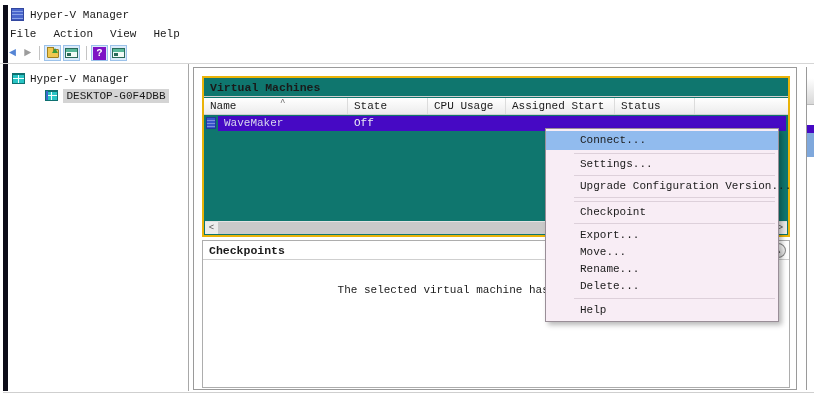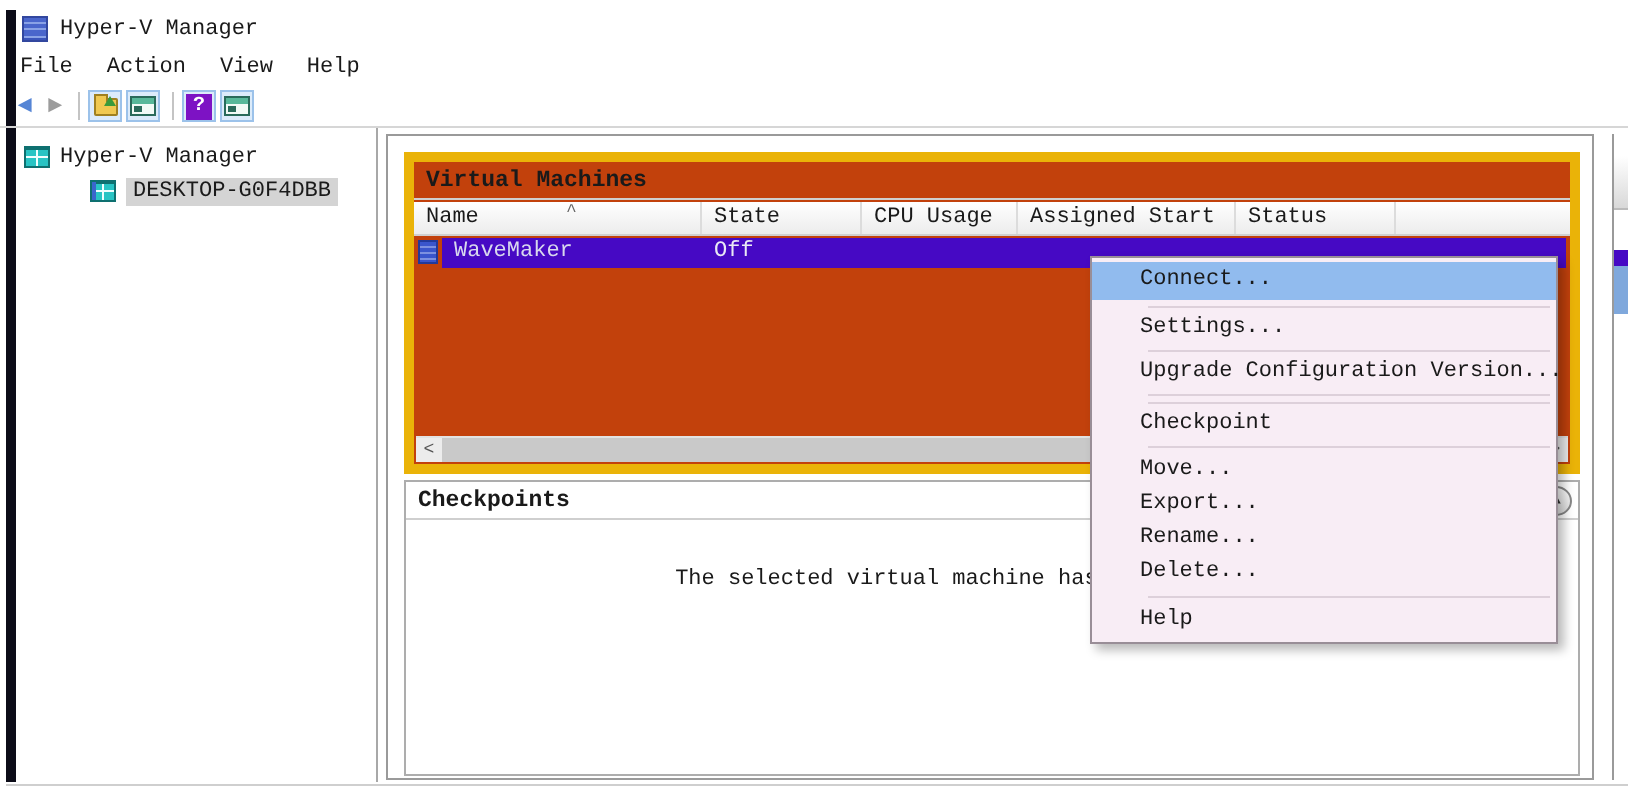"Virtual Machines" #vm-panel { background: #c2410c -> #0f766e; border: 5px solid #eab308 -> 2px solid #eab308 }
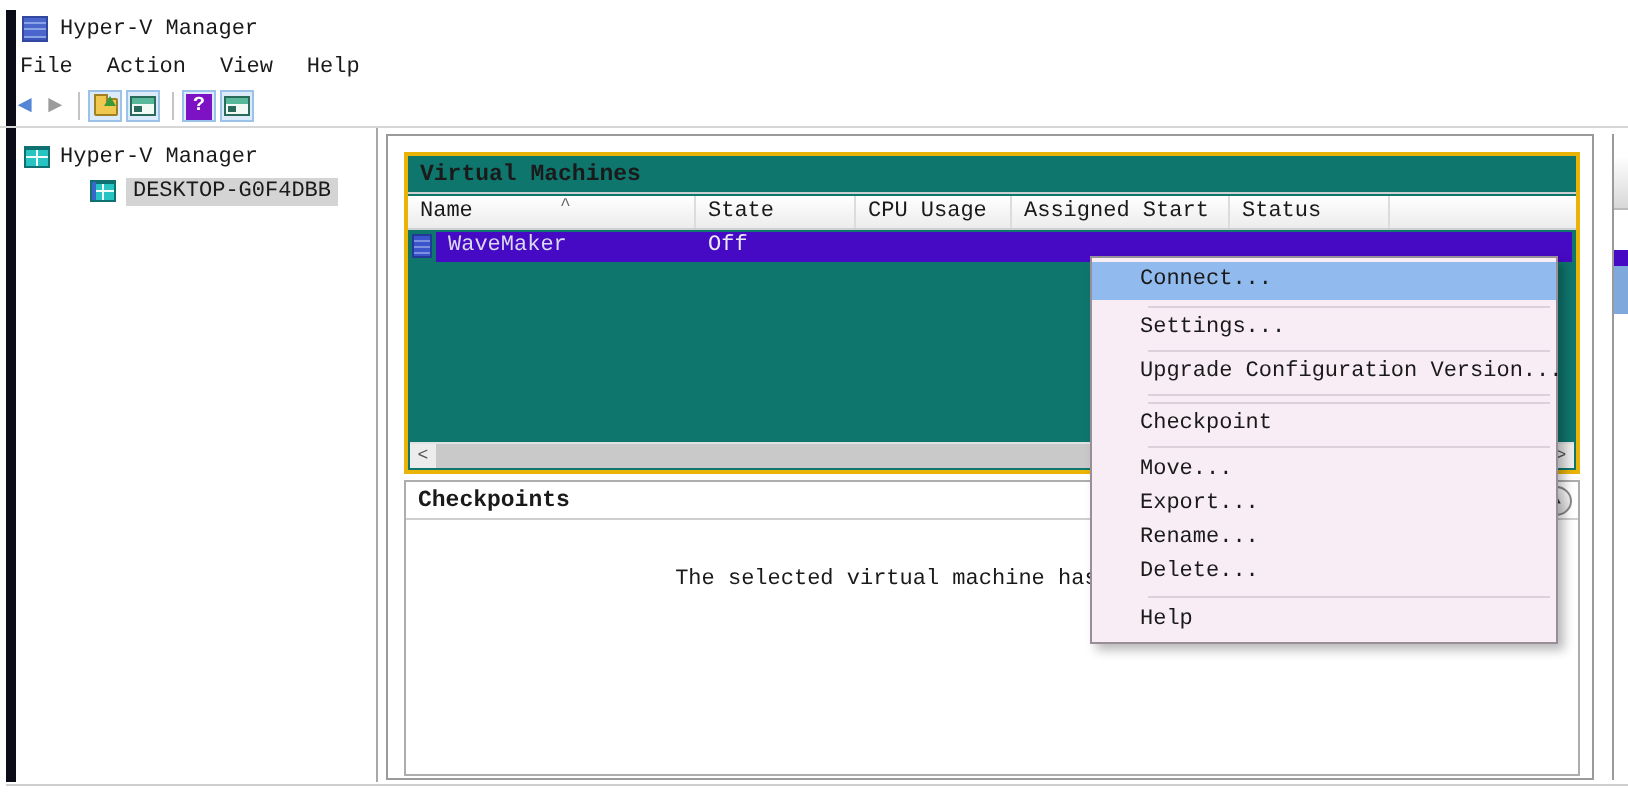"Connect..." .ci { padding-left: 24px -> 34px }
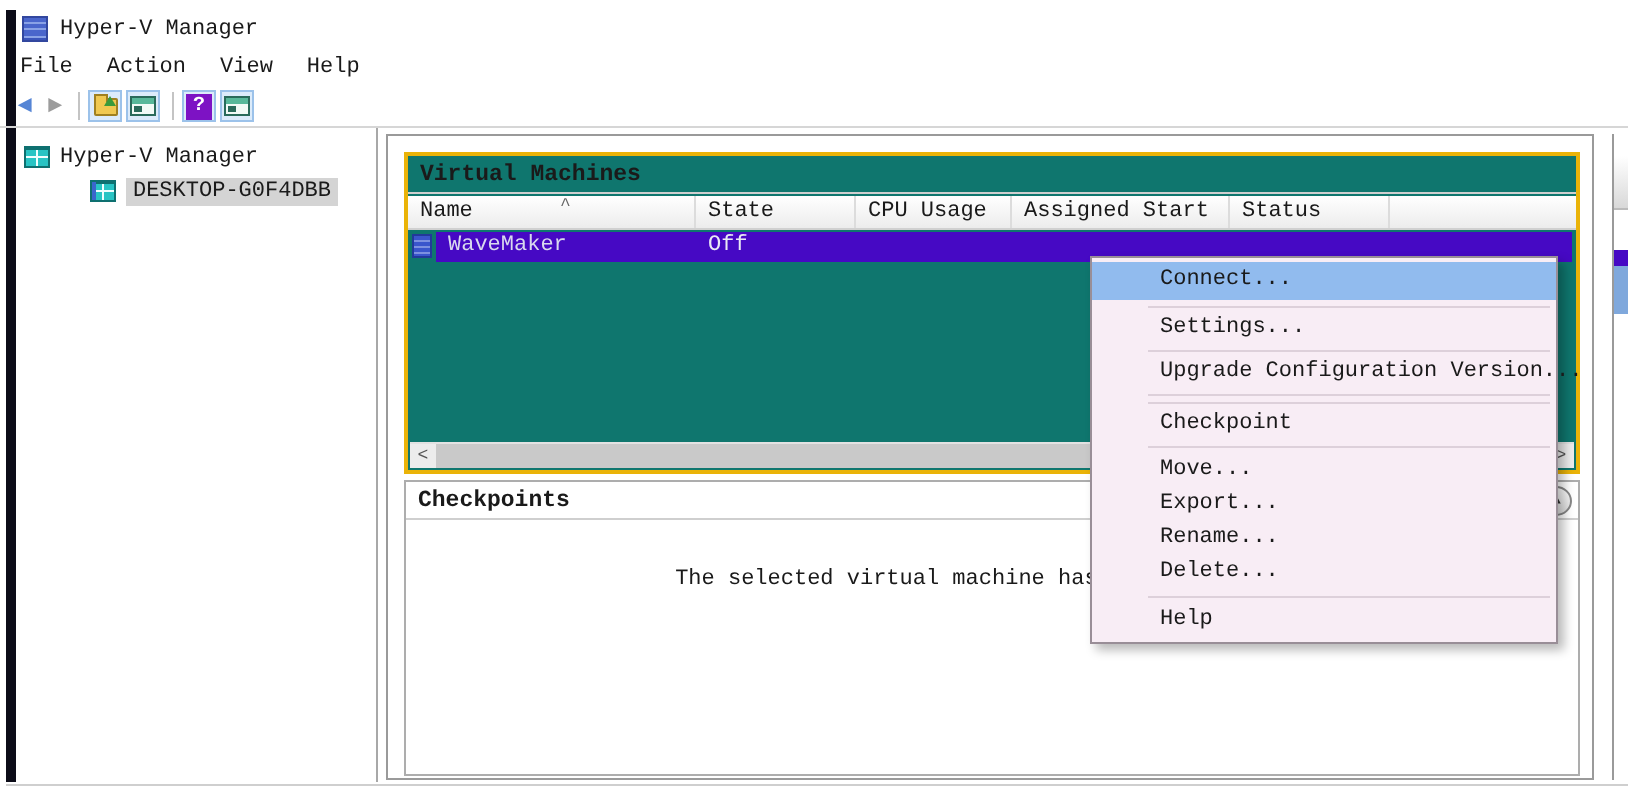"Move..." div.ci { order: before "Export..." -> after "Export..." }
